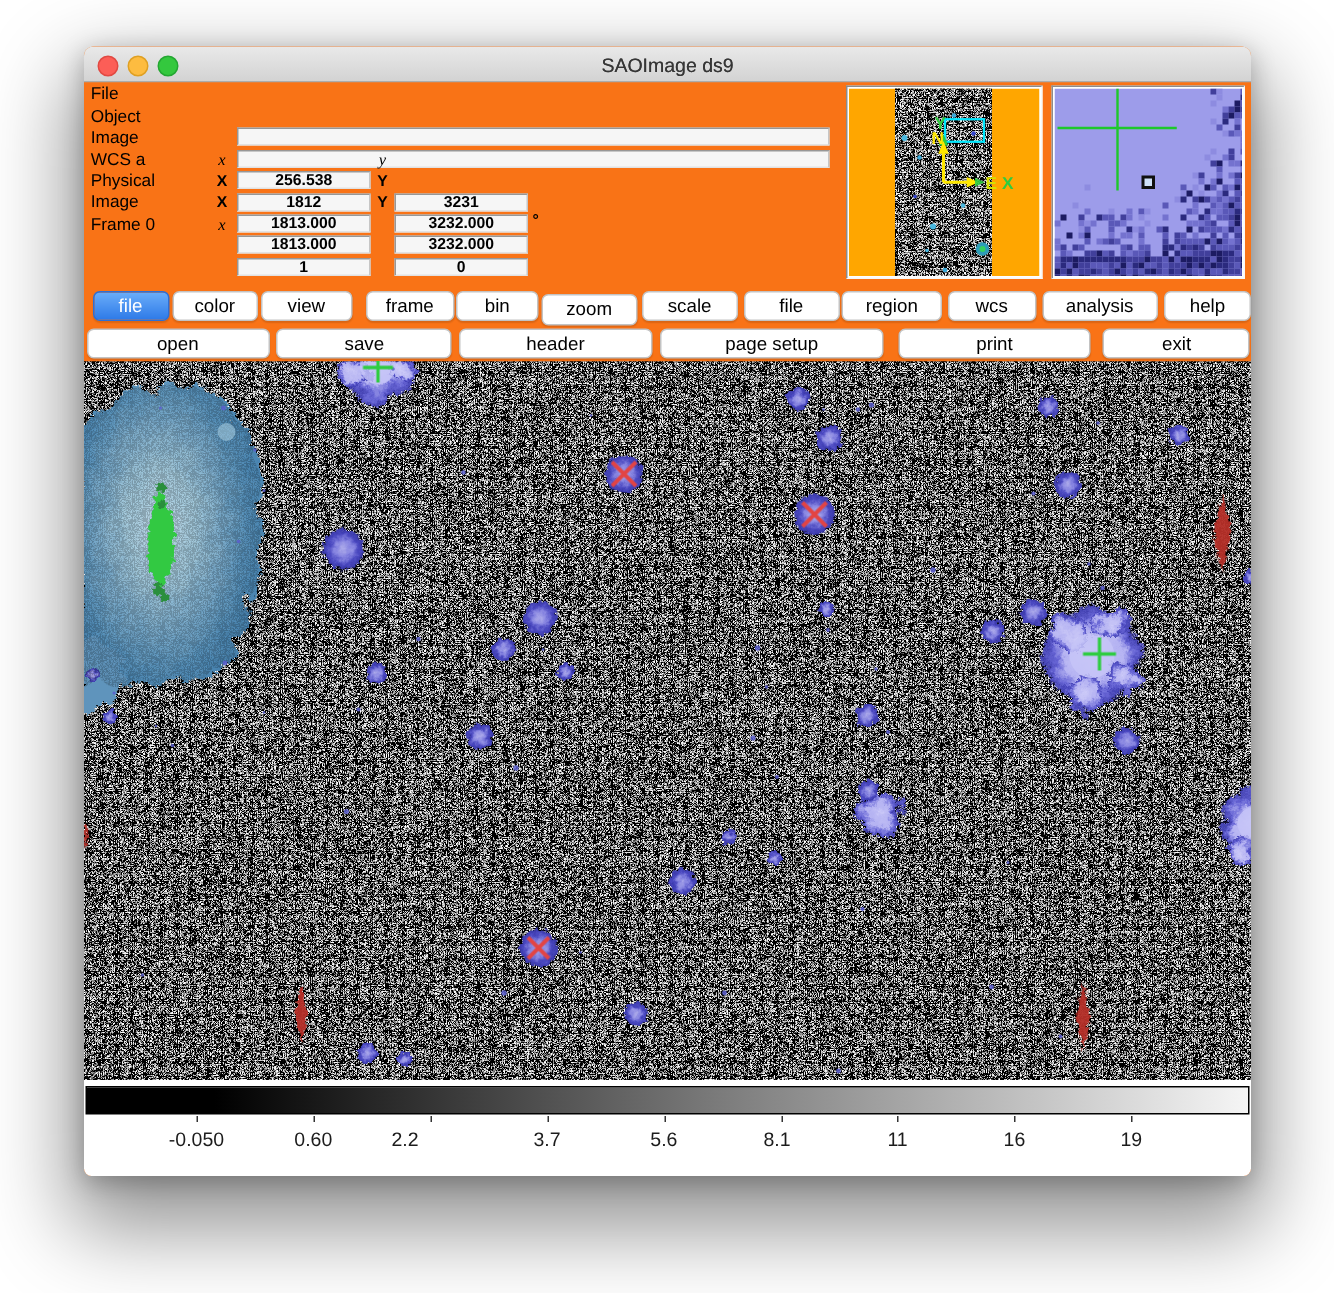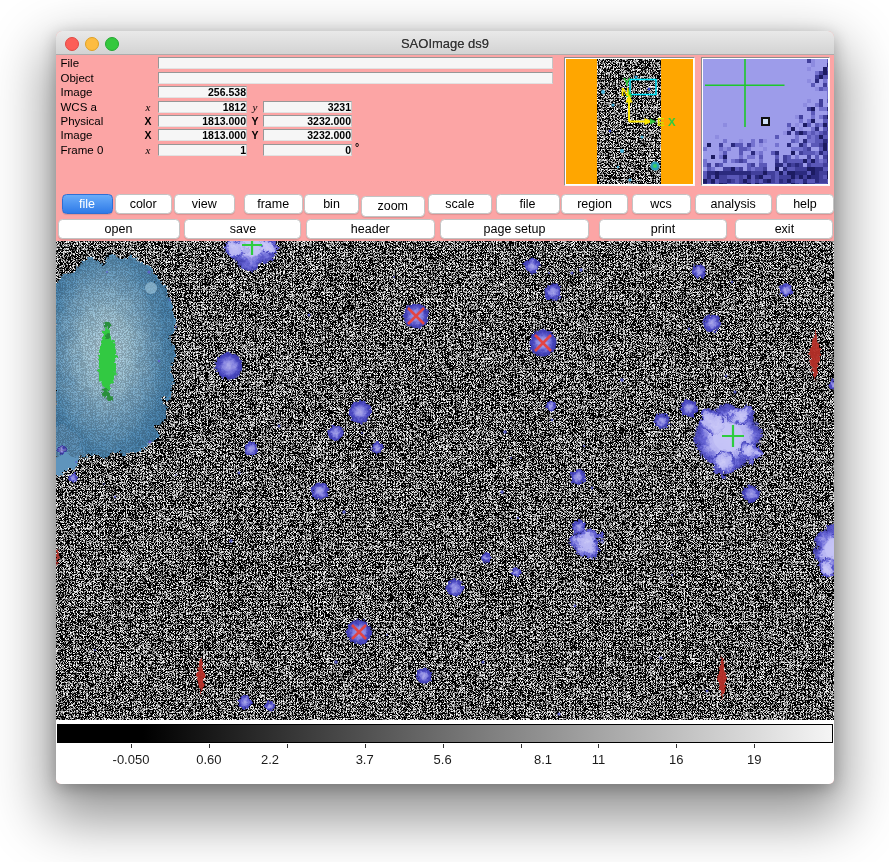"SAOImage ds9" #win { background: #fca5a5 -> #f97316 }
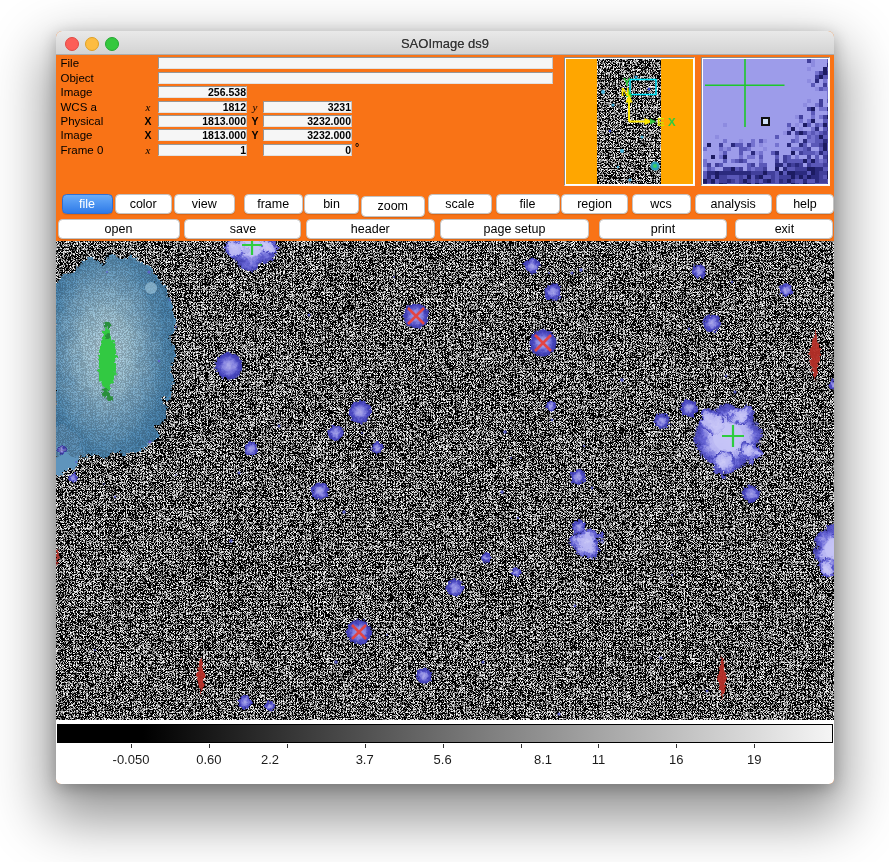"256.538" .ifield { margin-top: none -> 28px; text-align: right -> center }
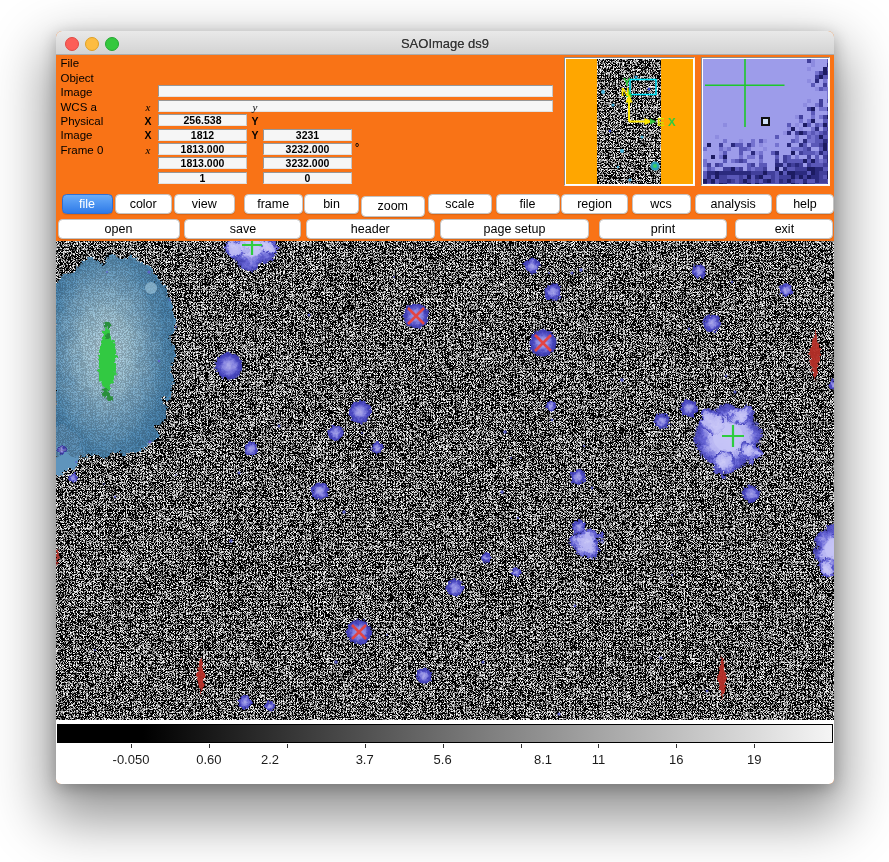"8.1" div.cblab { left: 447px -> 422px }
